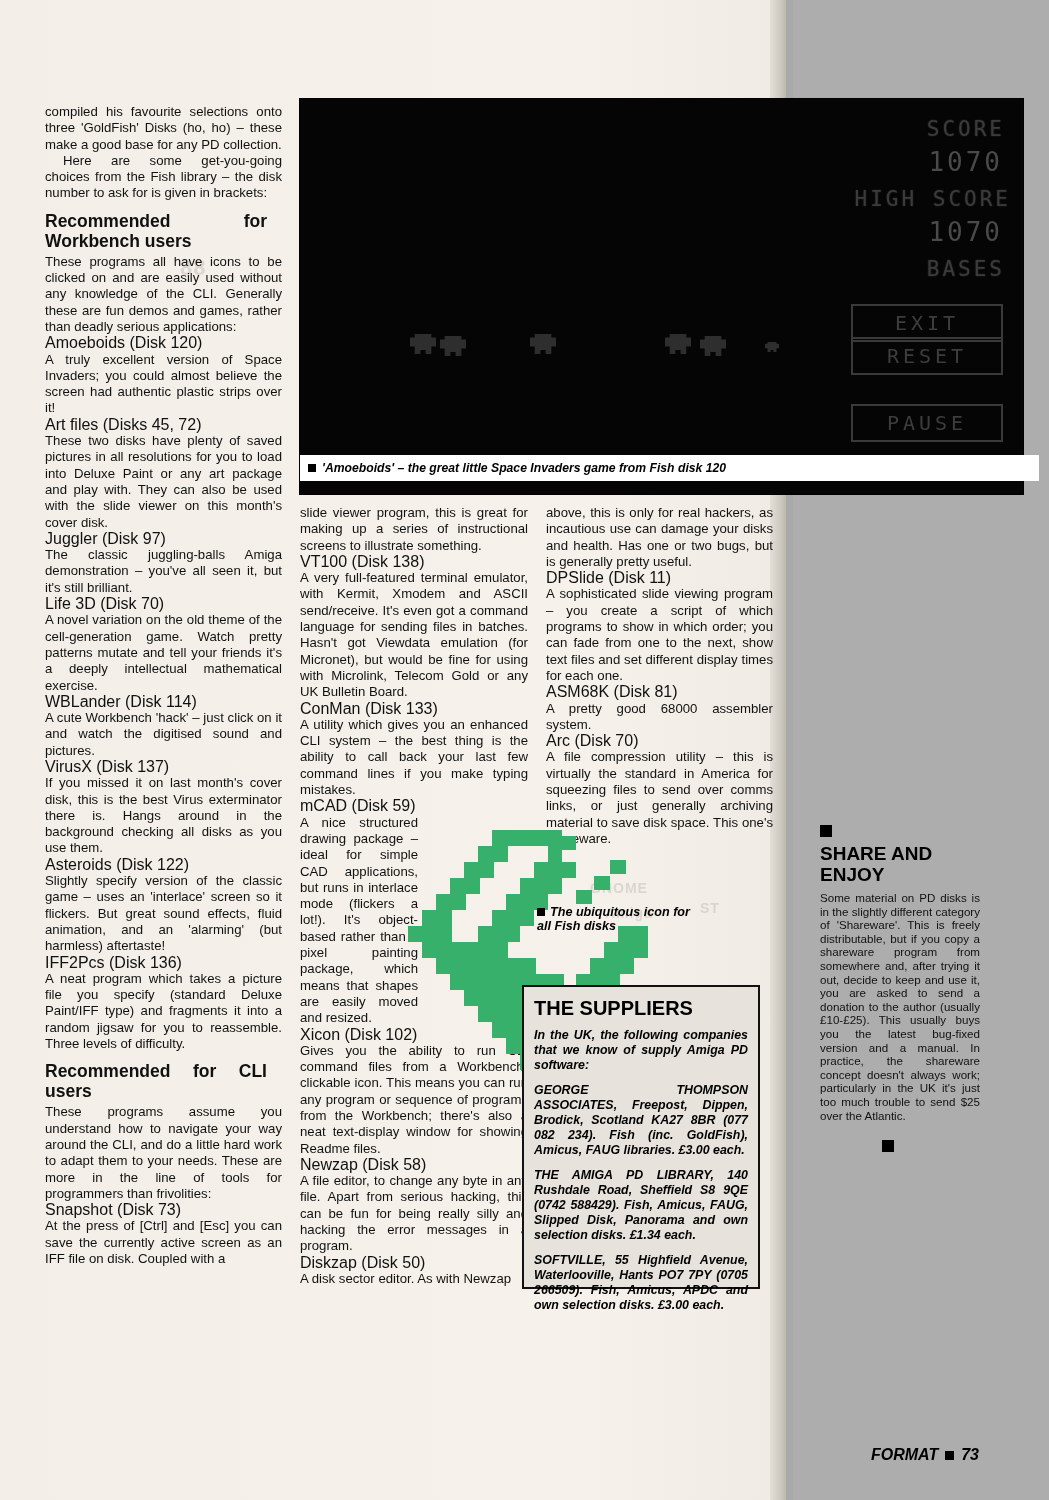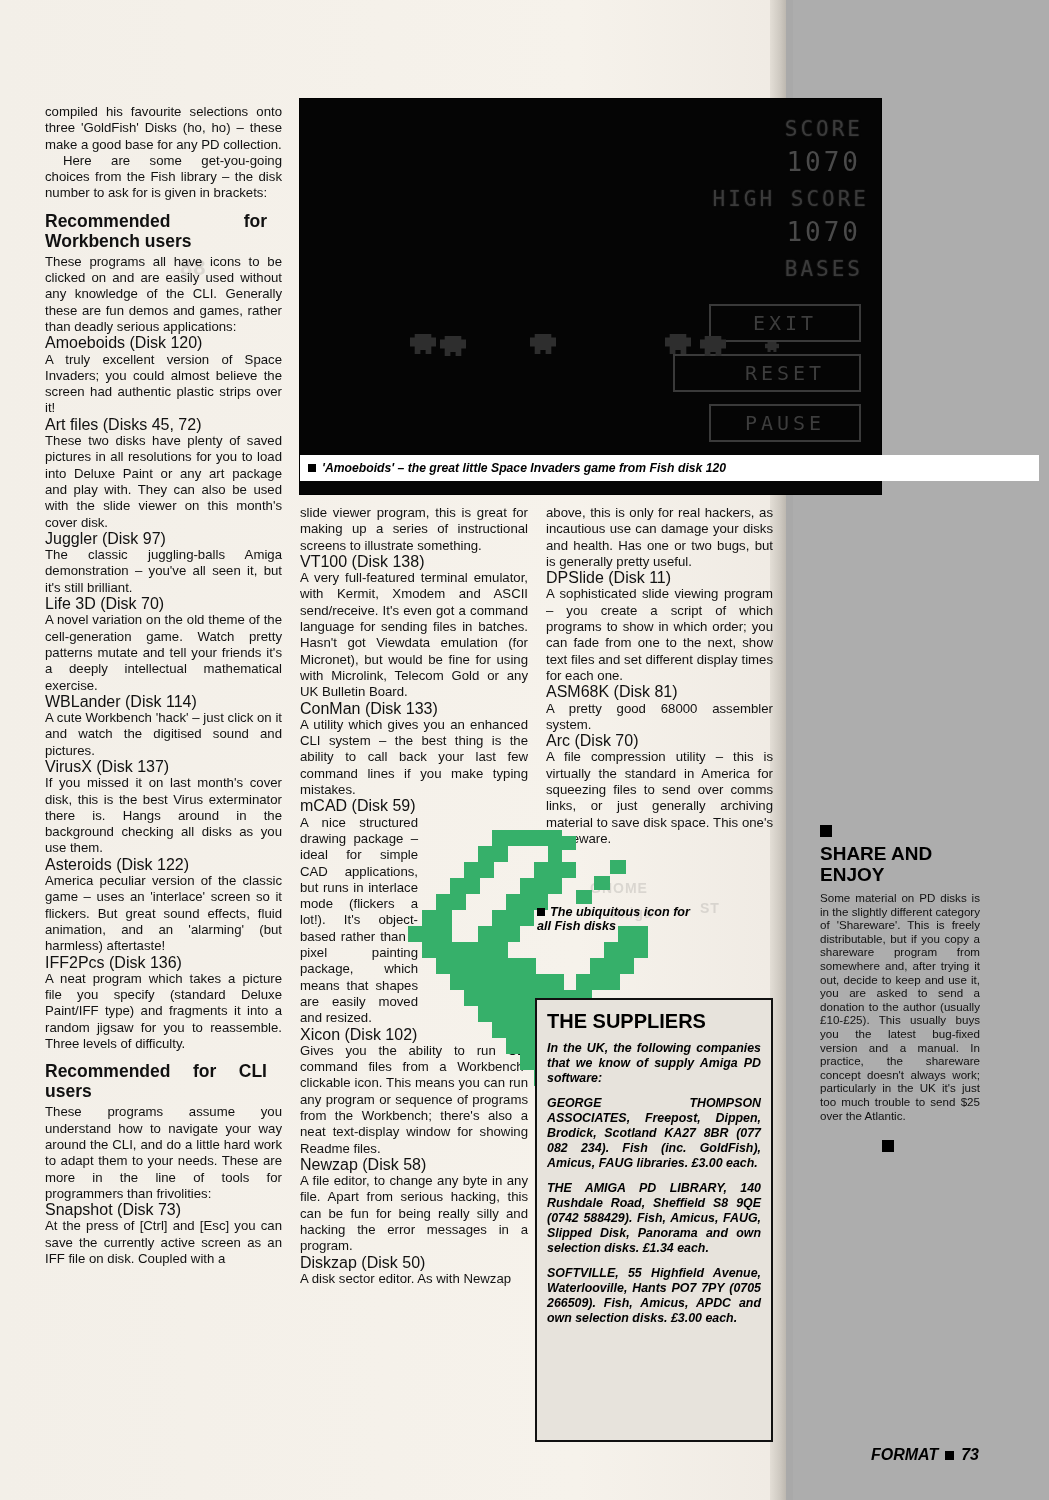"SCORE" .shot-wrap { width: 581px -> 723px }
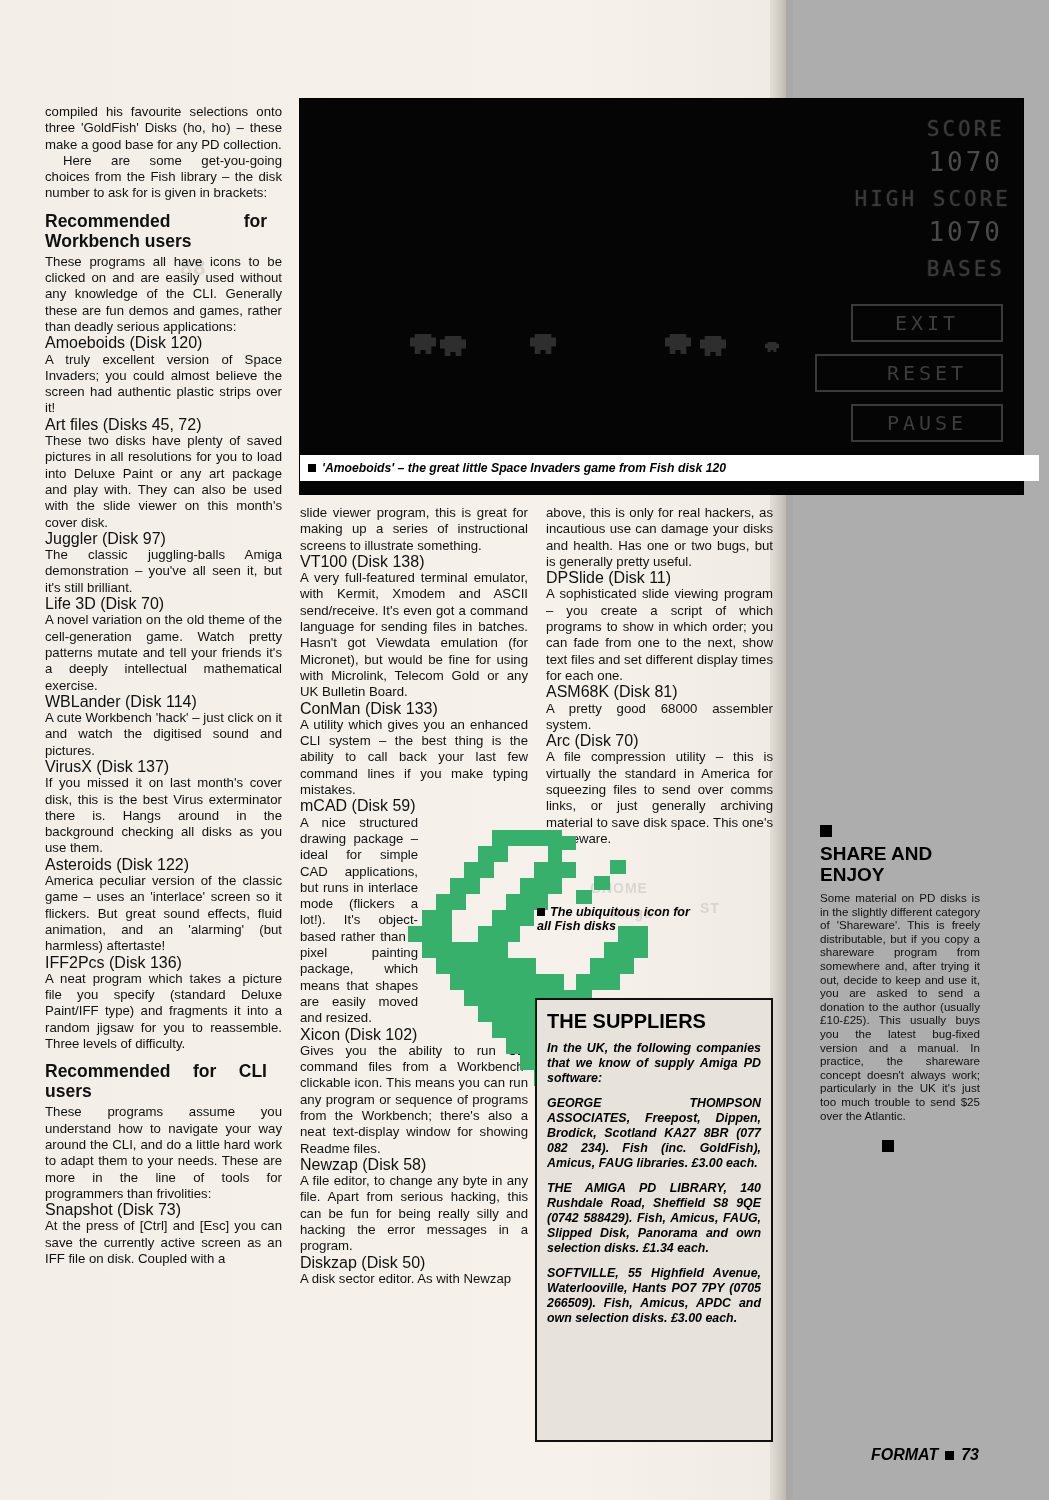"RESET" div.btn { padding-left: 36px -> none; top: 255px -> 238px }
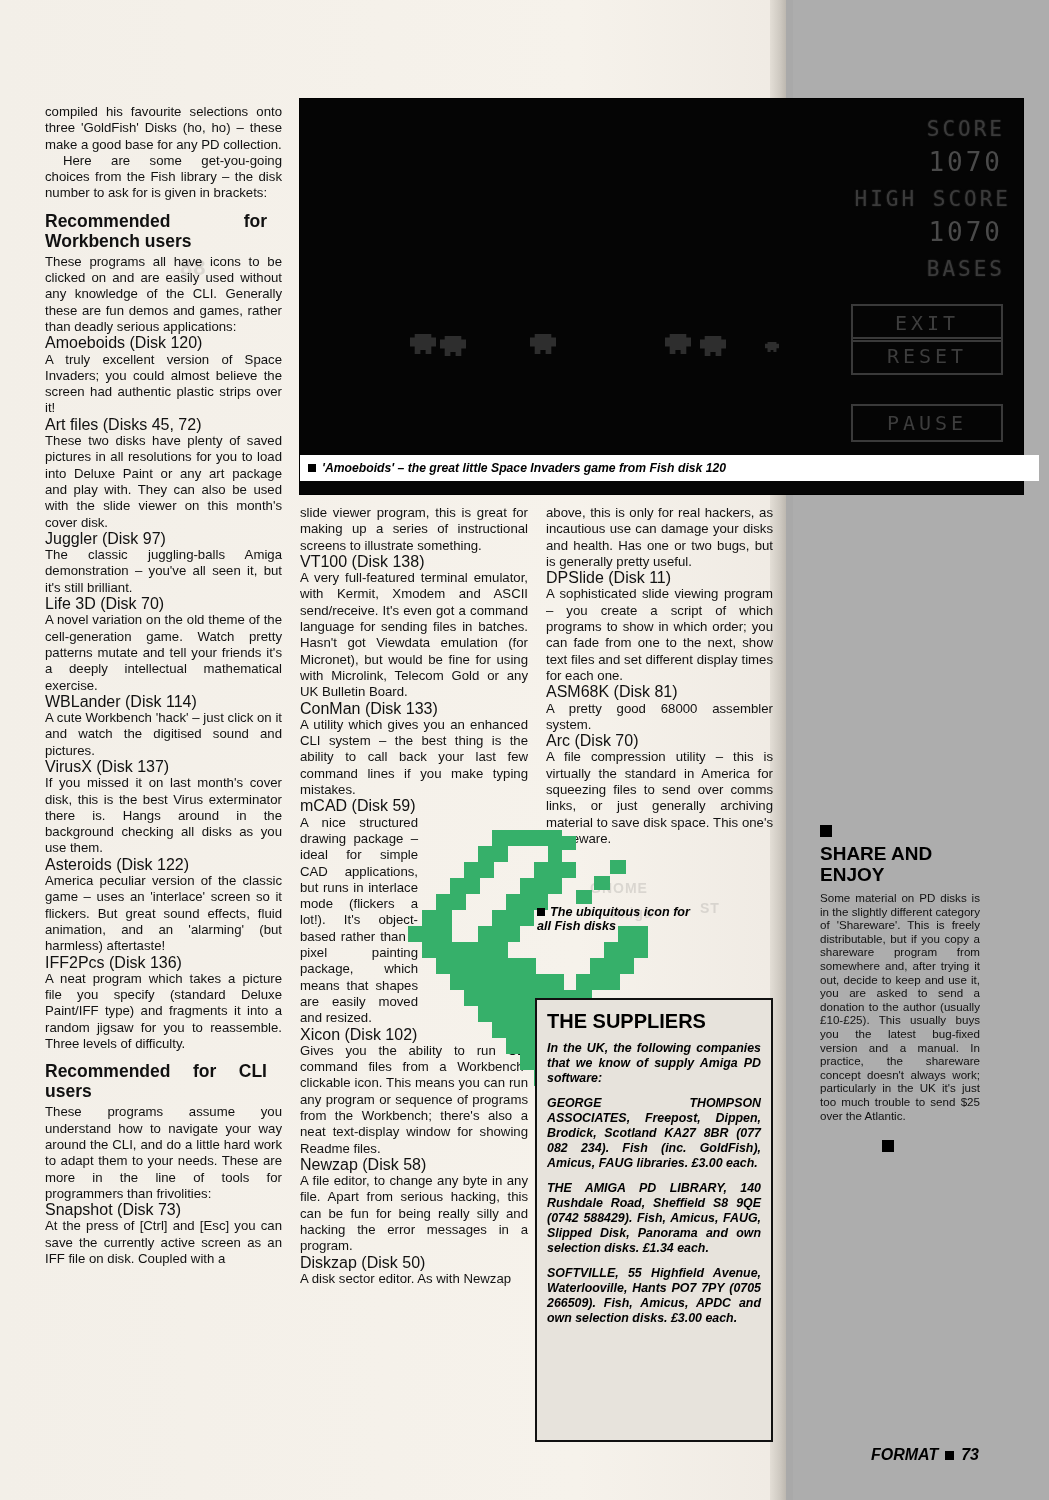"America peculiar version of the" p { text: America peculiar -> Slightly specify }
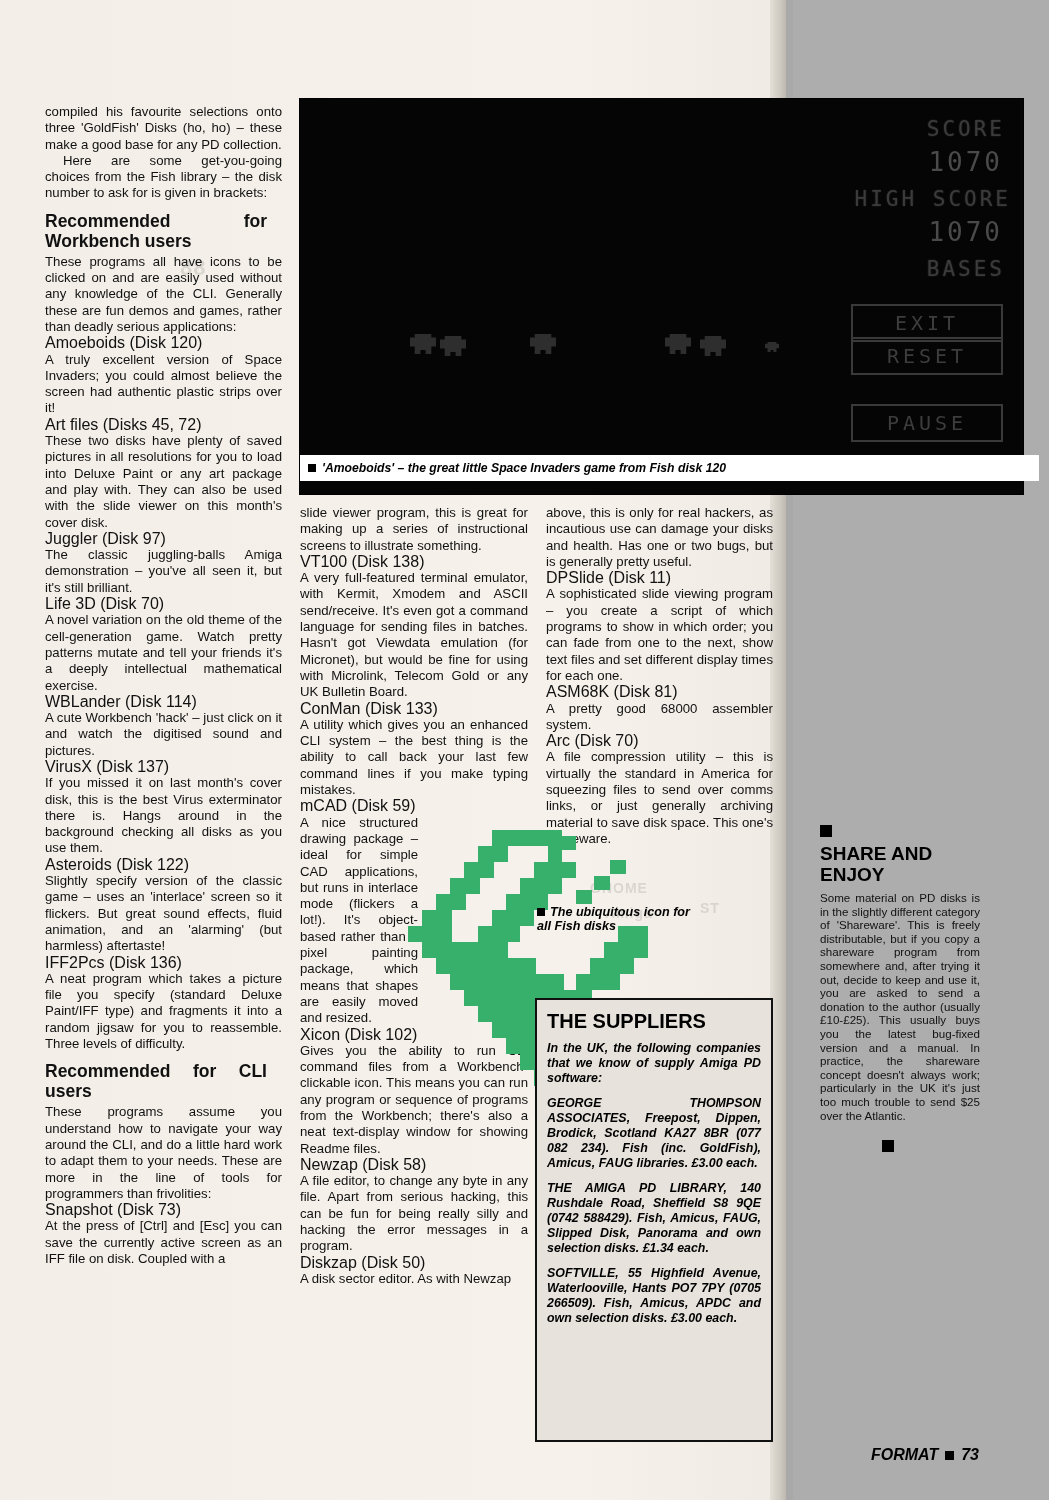"THE SUPPLIERS" .suppliers { height: 444px -> 304px; left: 535px -> 522px; margin-top: 13px -> none }
